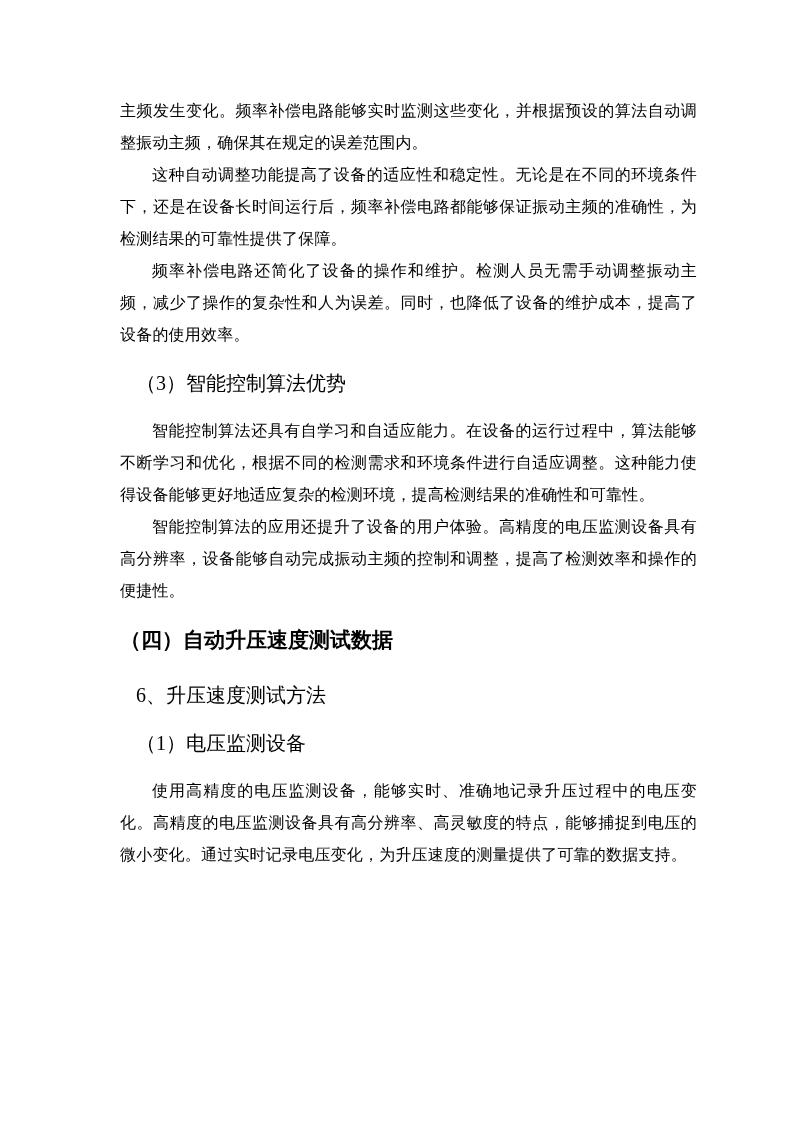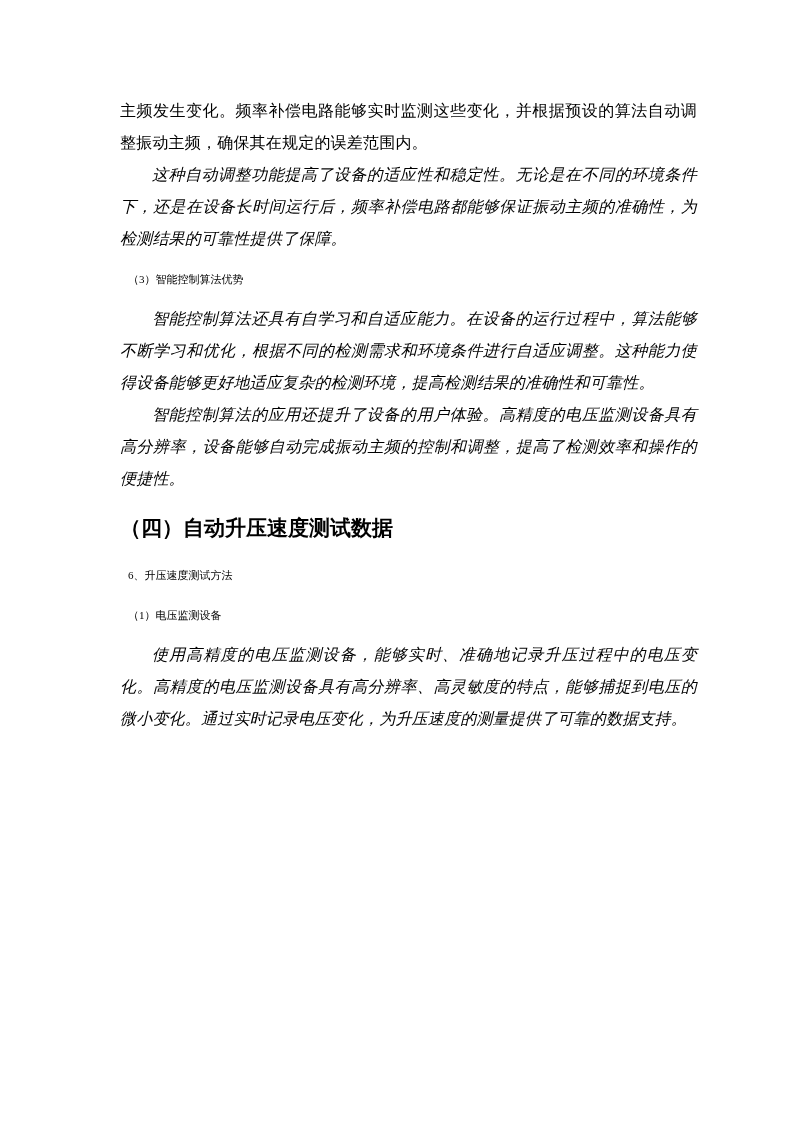"这种自动调整功能提高了设备的适应性和稳定性。无论是在不同的环境条件下，还是在设备" .indent { font-style: italic -> none }
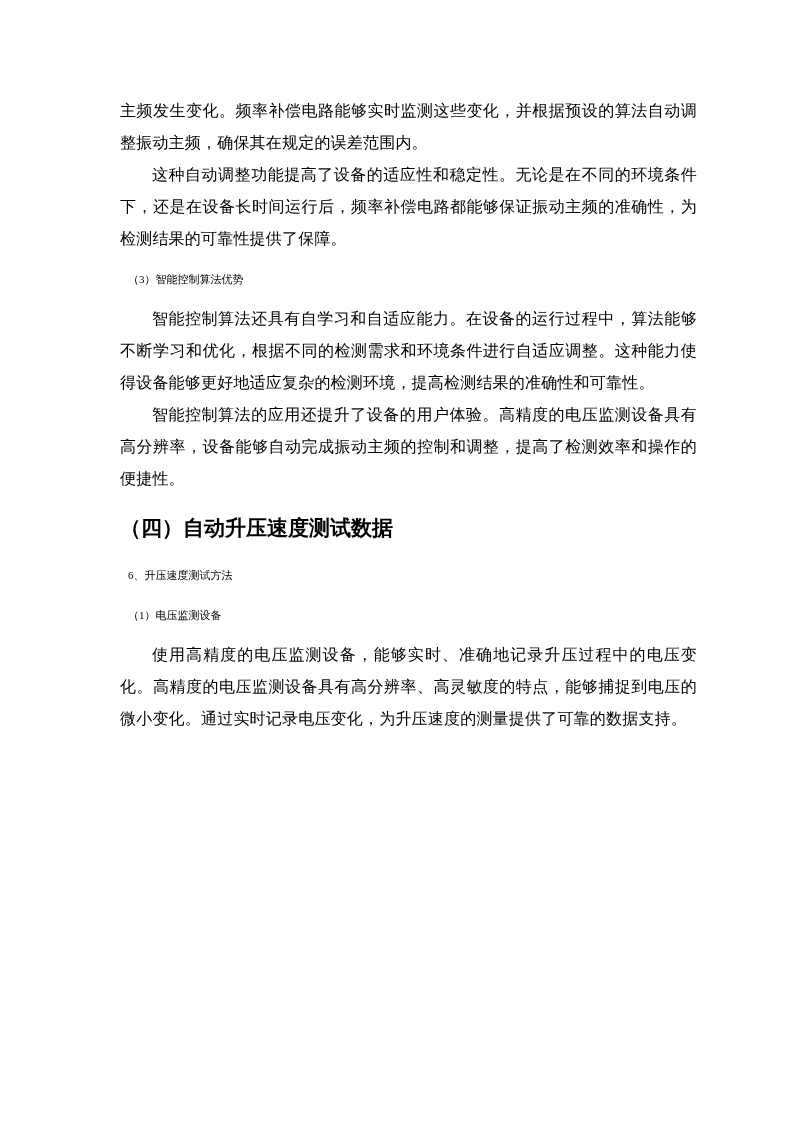"频率补偿电路还简化了设备的操作和维护。检测人员无需手动调整振动主频，减少了操作的" p.body-par { html: none -> <p>频率补偿电路还简化了设备的操作和维护。检测人员无需手动调整振动主频，减少了操作的复杂性和人为误差。同时，也降低了设备的维护成本，提高了设备的使用效率。</p> }
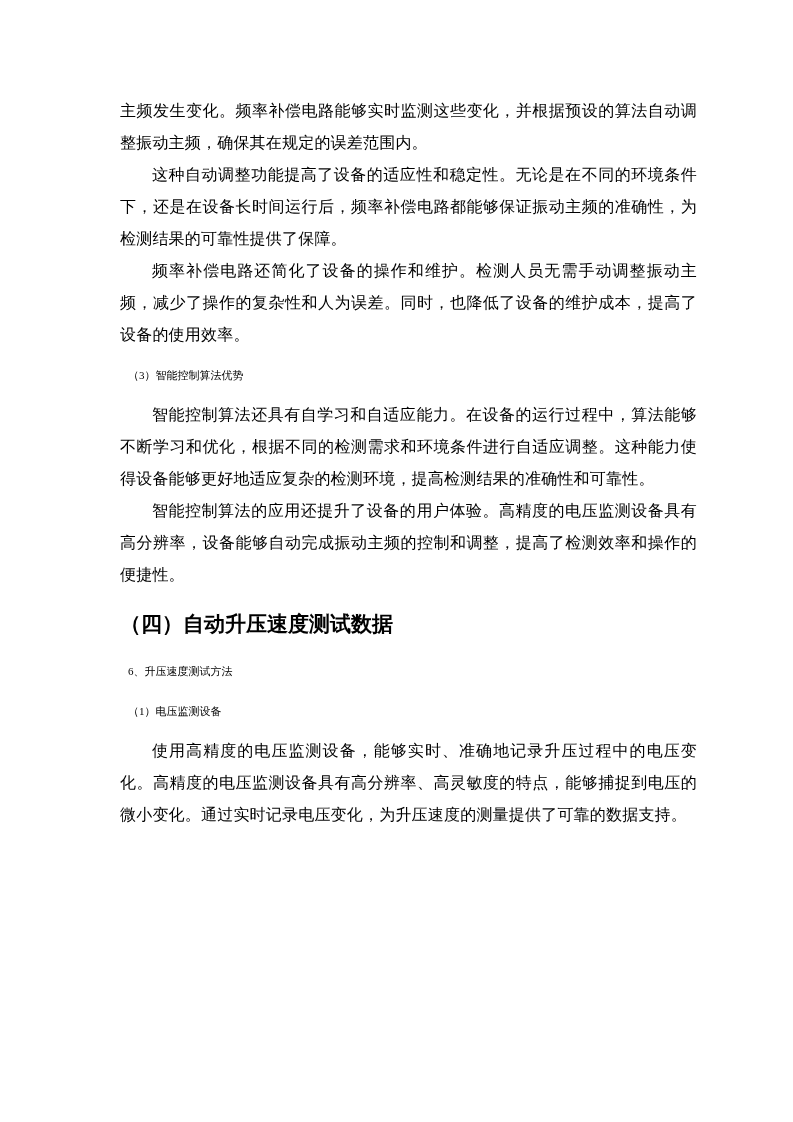"（3）智能控制算法优势" .item-heading { font-size: 11px -> 20px; margin: 8px -> 16px }
